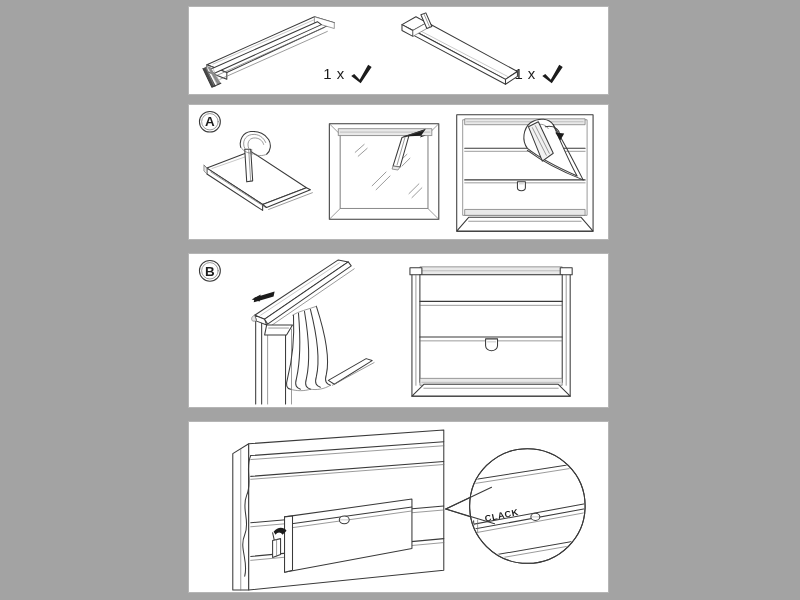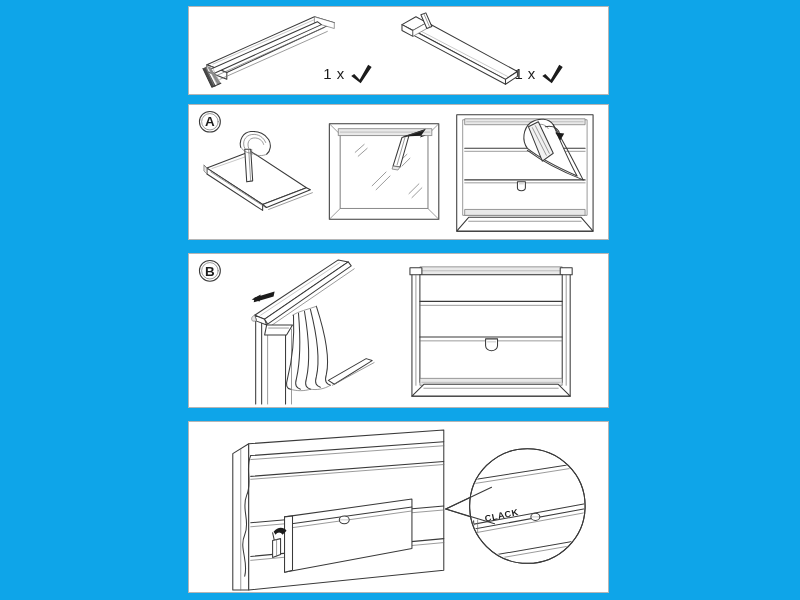"1 x" .sheet { background: #0ea5e9 -> #a3a3a3 }
